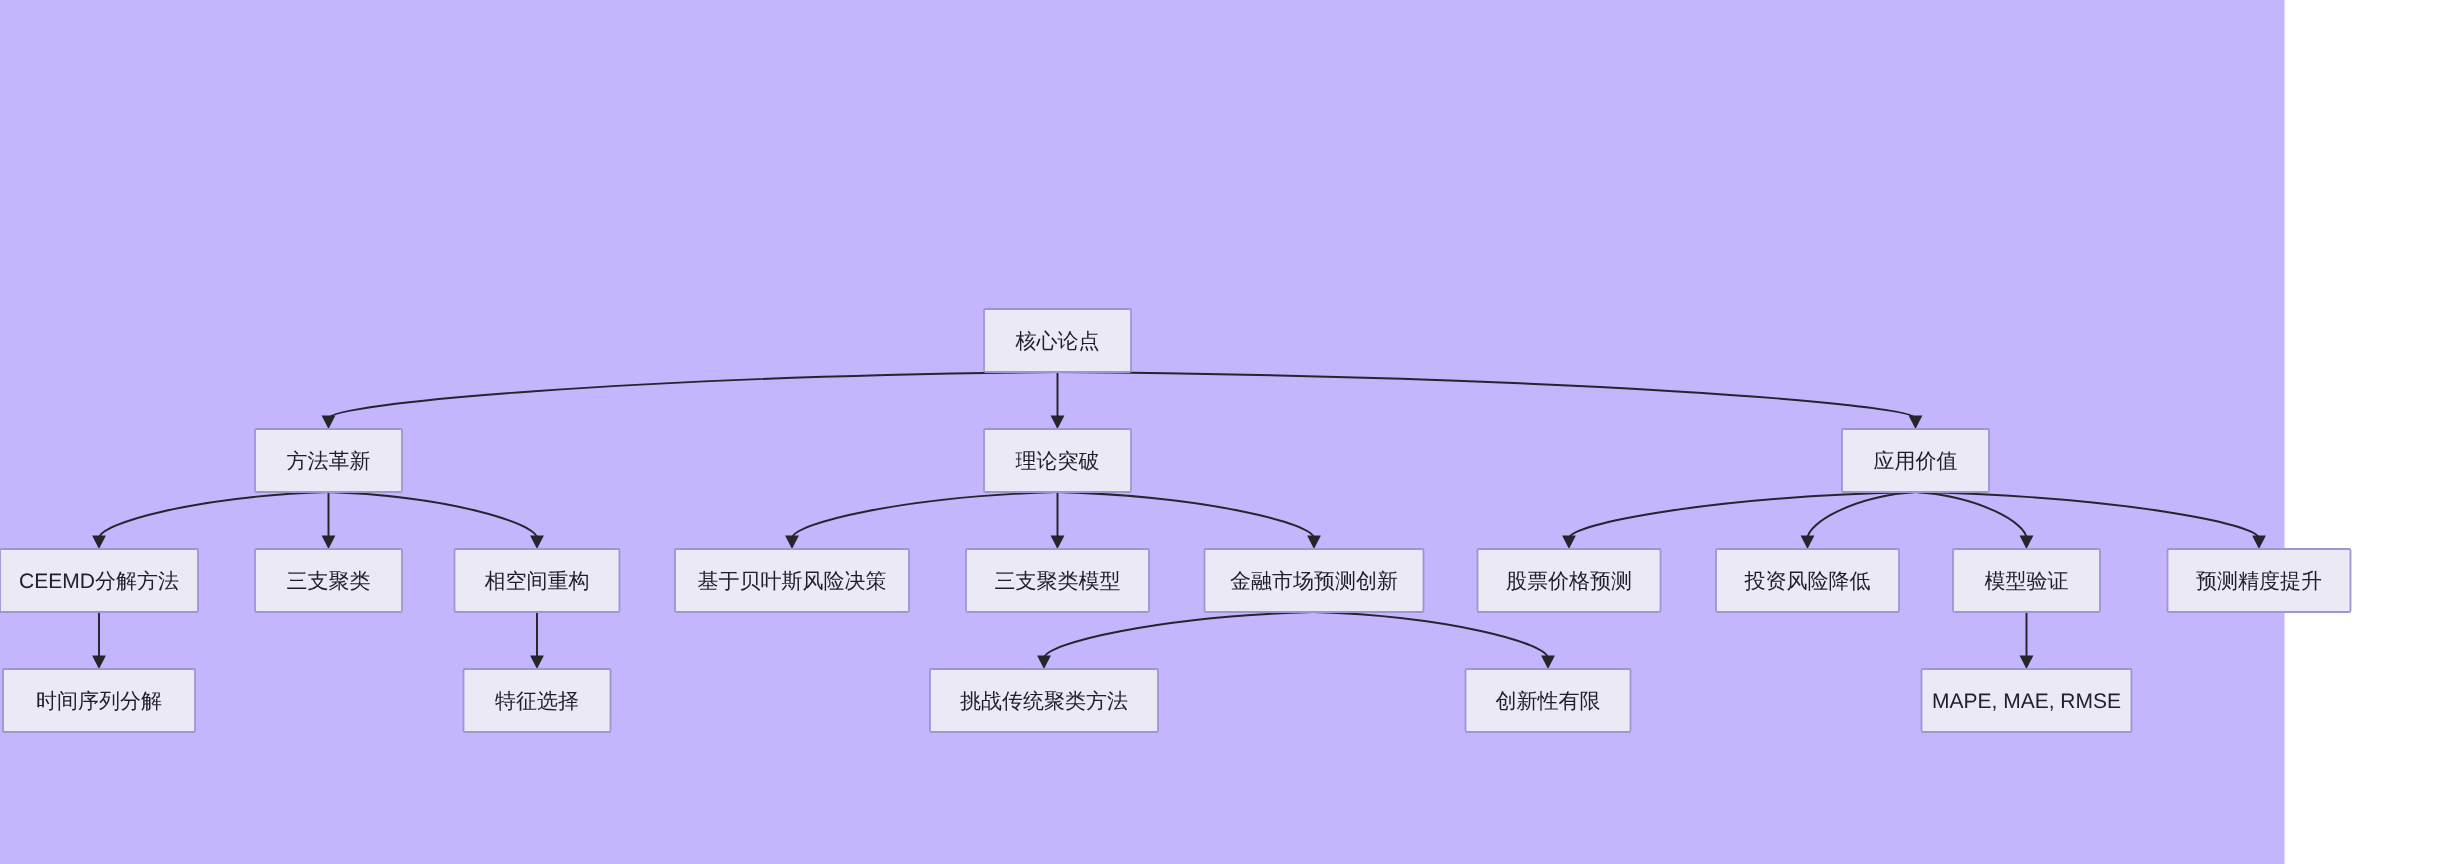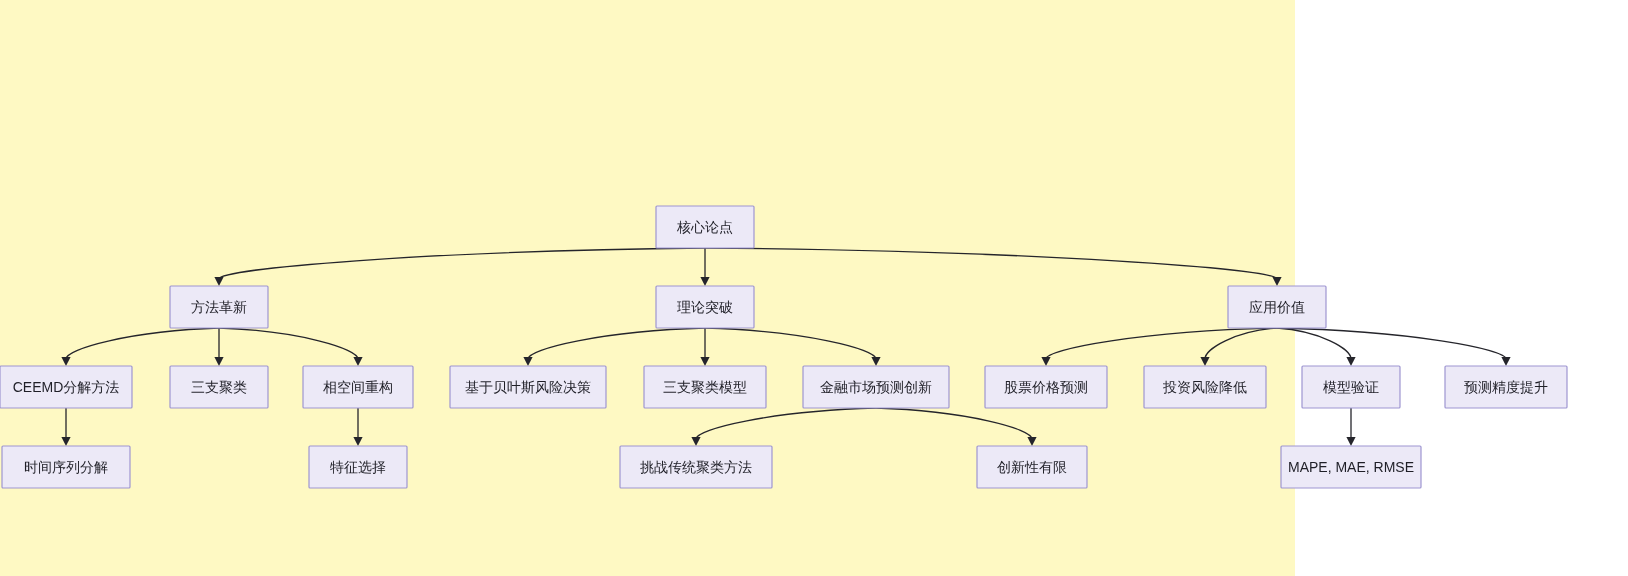"核心论点" #diagram-root { background: #fef9c3 -> #c4b5fd; width: 1295px -> 1523px }
